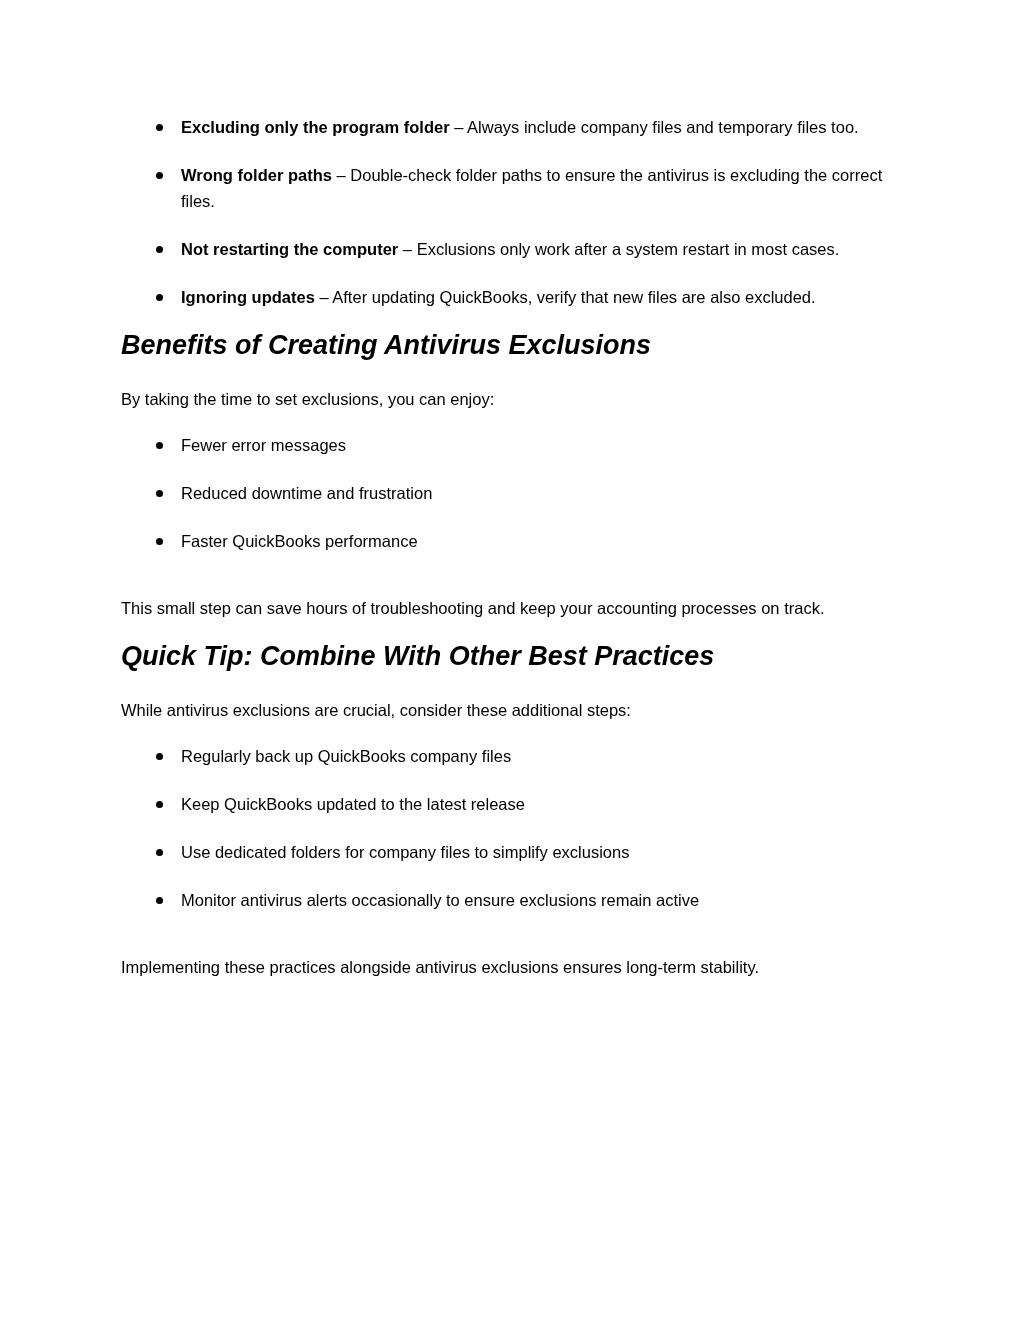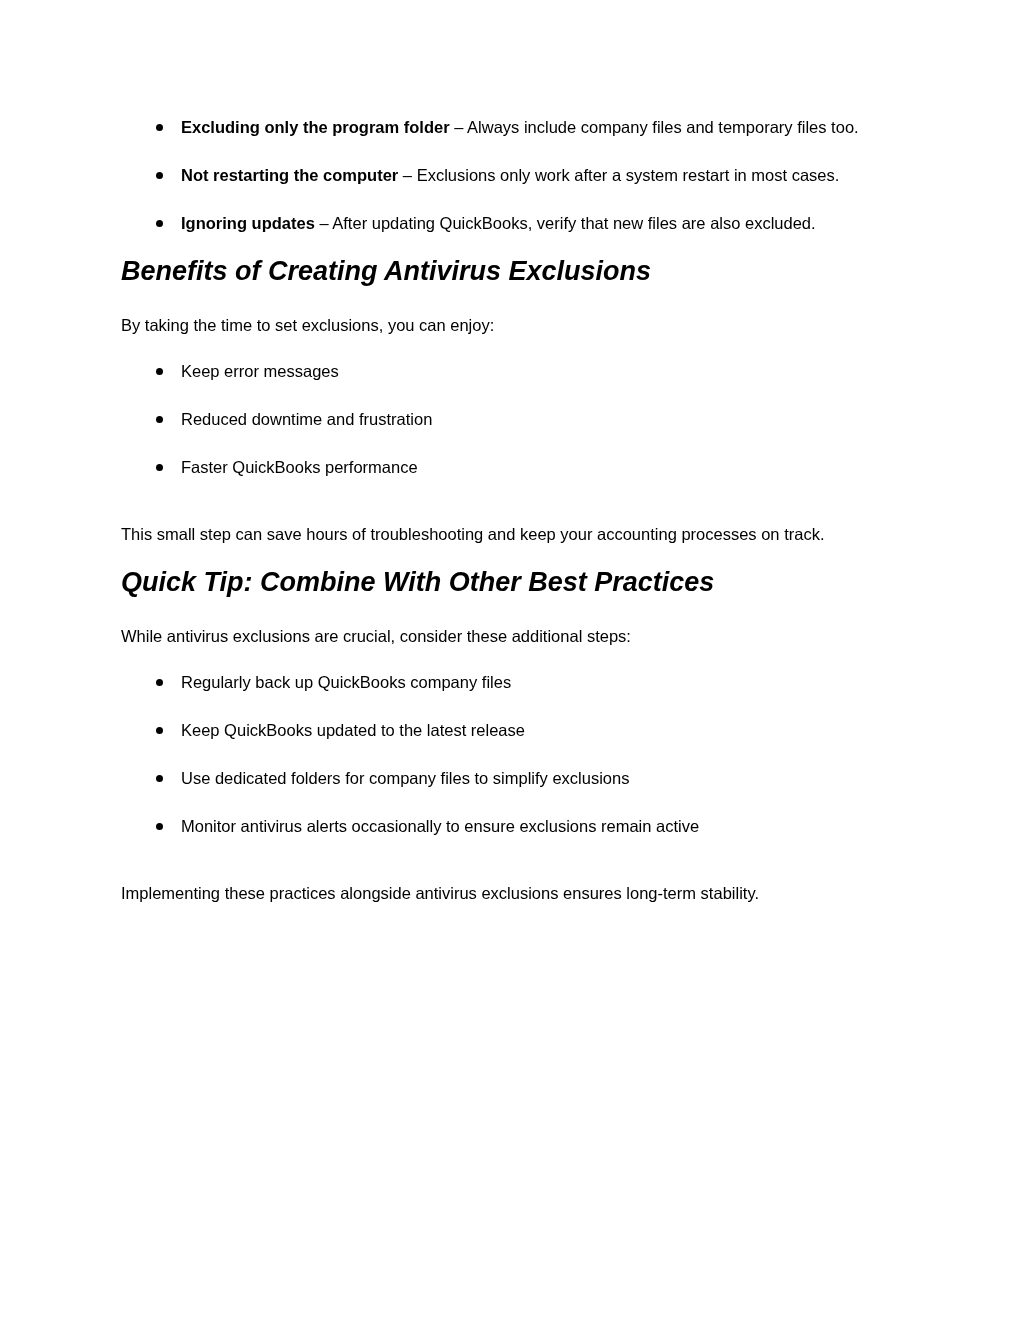"Wrong folder paths – Double-check" li { html: none -> <li> <span></span> <span>Wrong folder paths</span><span> – Double-check folder paths to ensure the antivirus is excluding the correct files.</span> </li> }
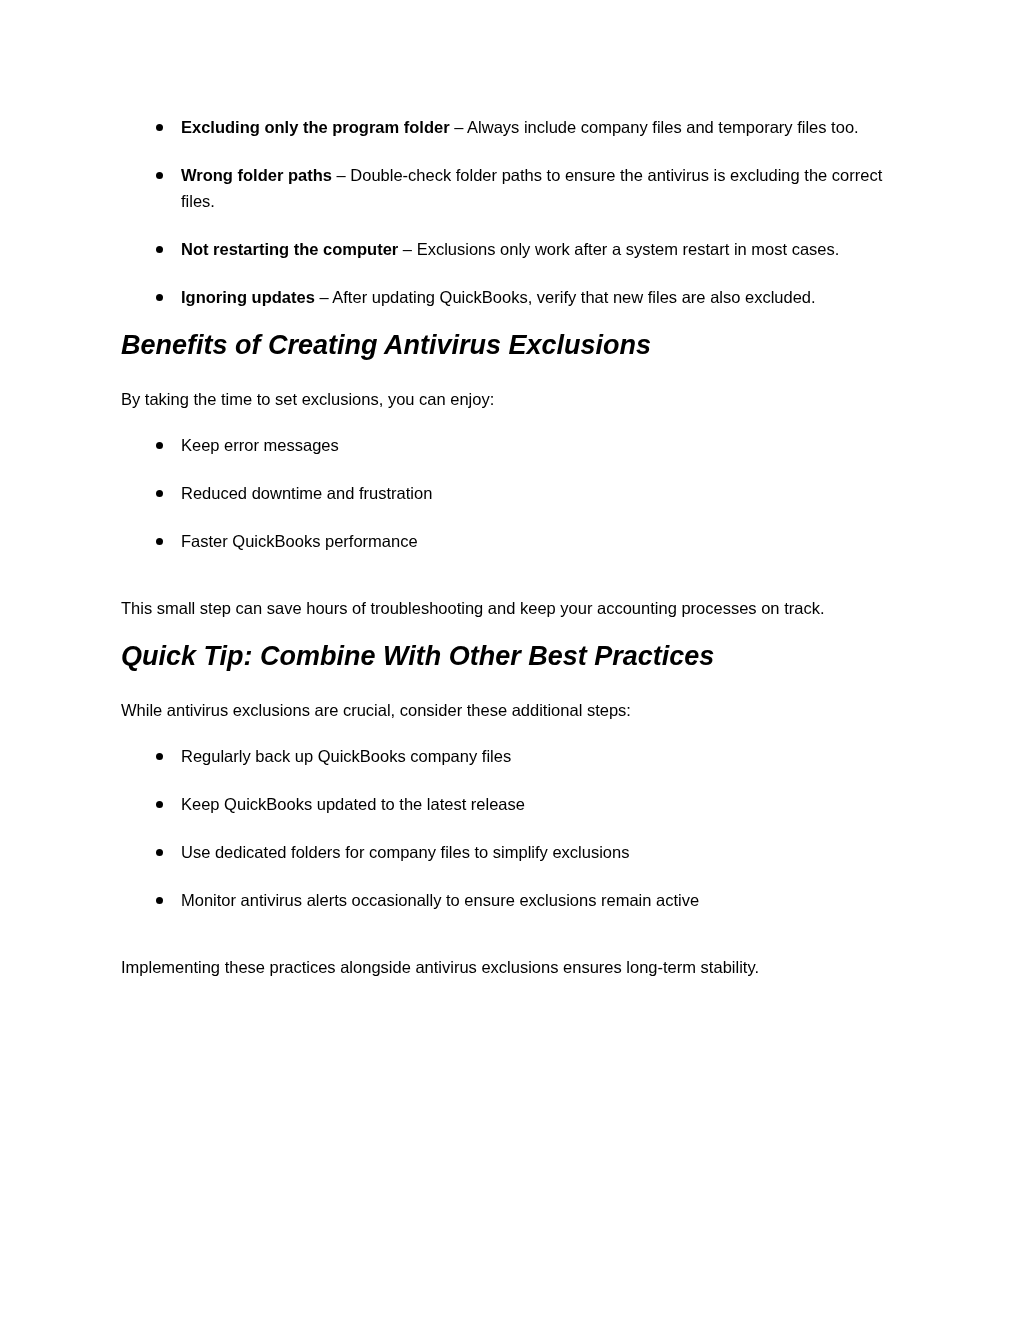"Keep error messages" span { text: Keep -> Fewer }
